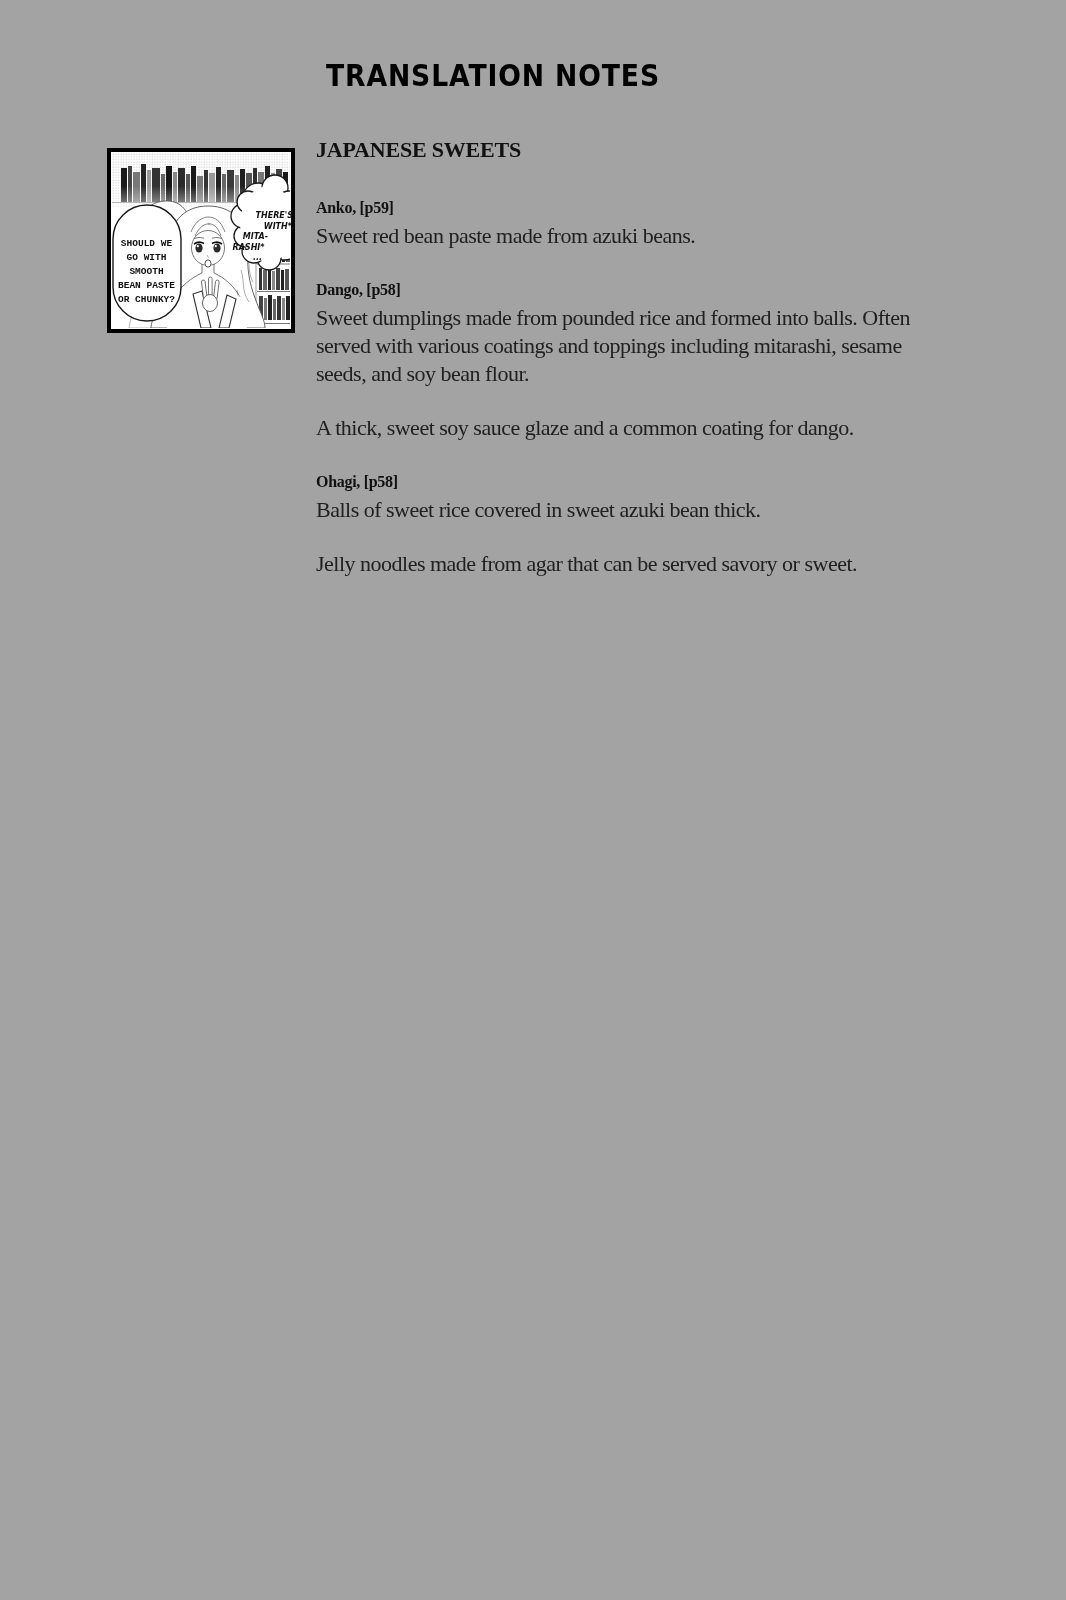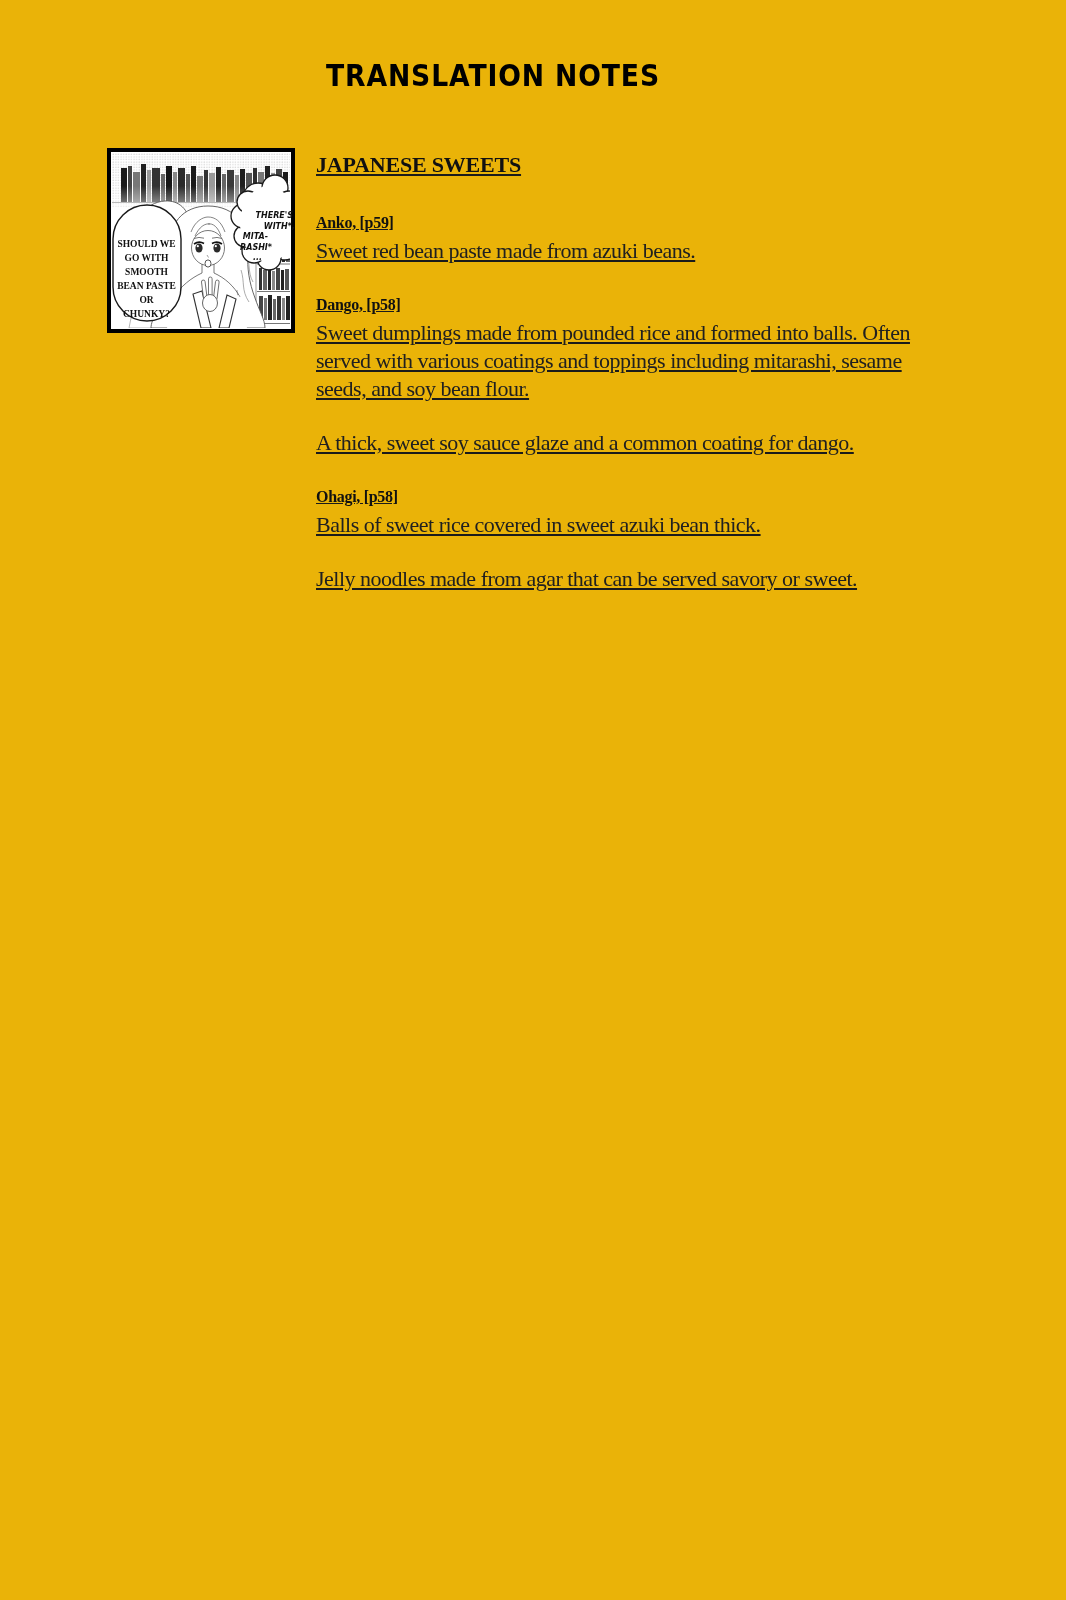"TRANSLATION NOTES" .page { background: #eab308 -> #a3a3a3 }
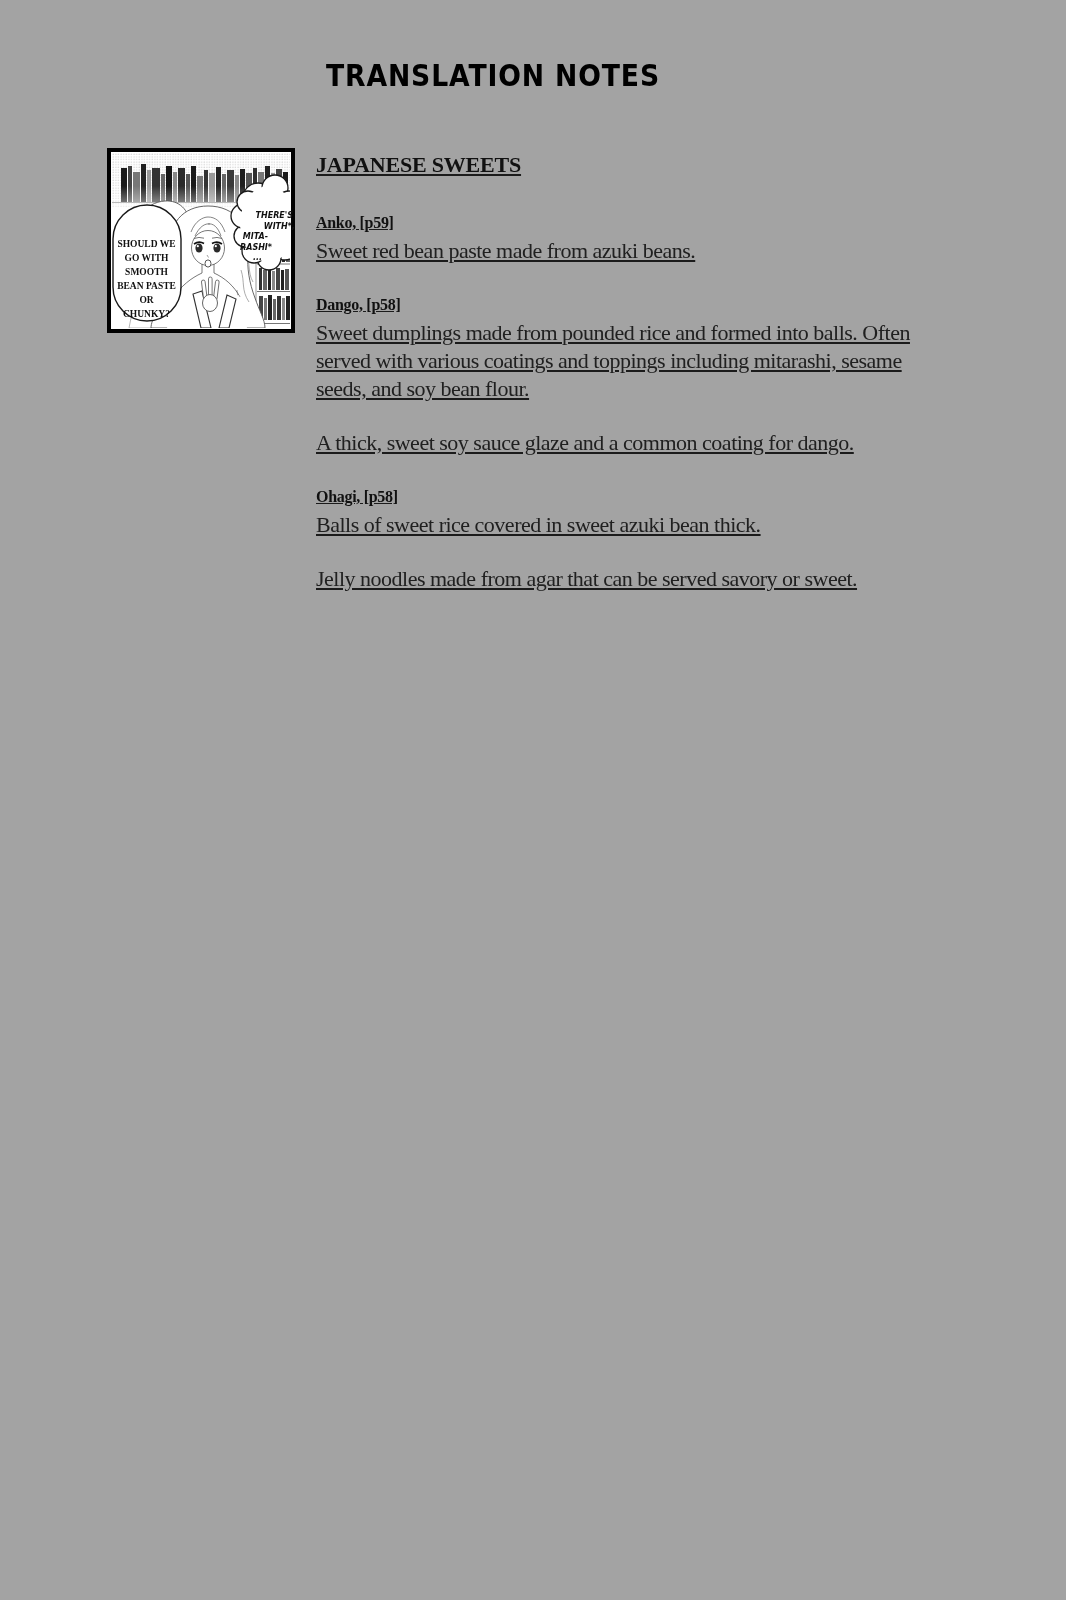"JAPANESE SWEETS" .notes { text-decoration: underline -> none; top: 152px -> 137px }
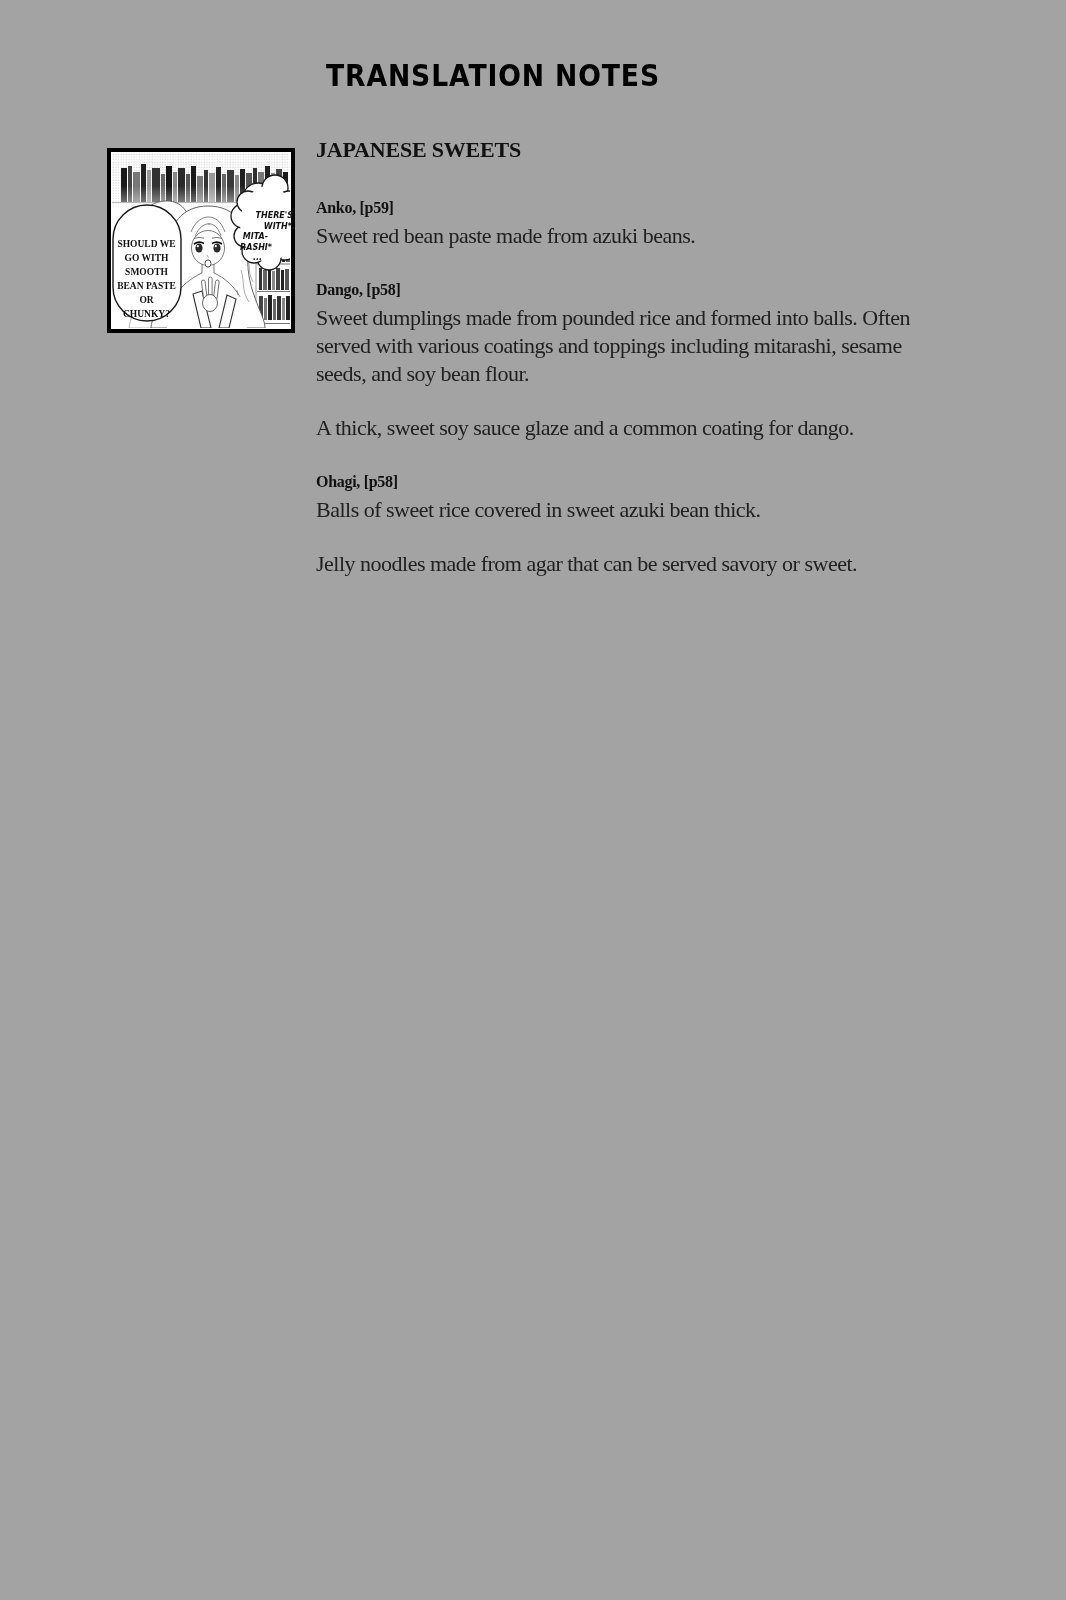"SHOULD WE GO WITH SMOOTH" .bubble-text-left { font-family: Liberation Serif, serif -> Liberation Mono, monospace }
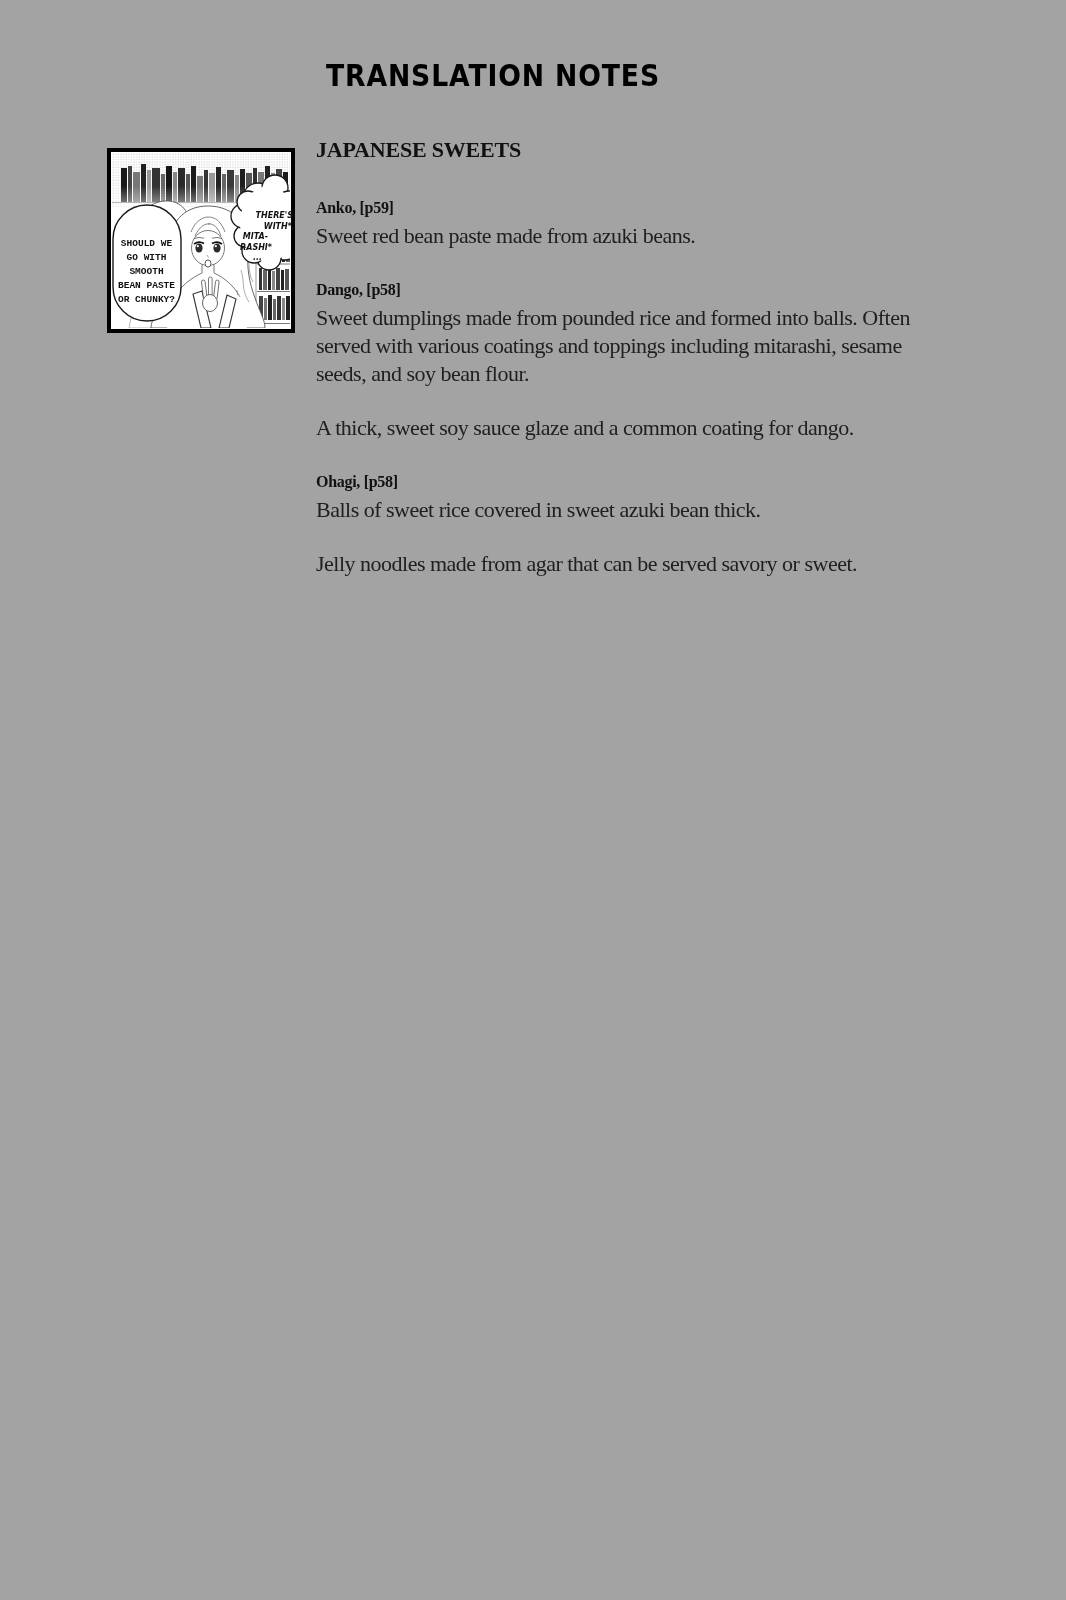"RASHI*" .bubble-text-right .r4 { text-align: none -> center }
